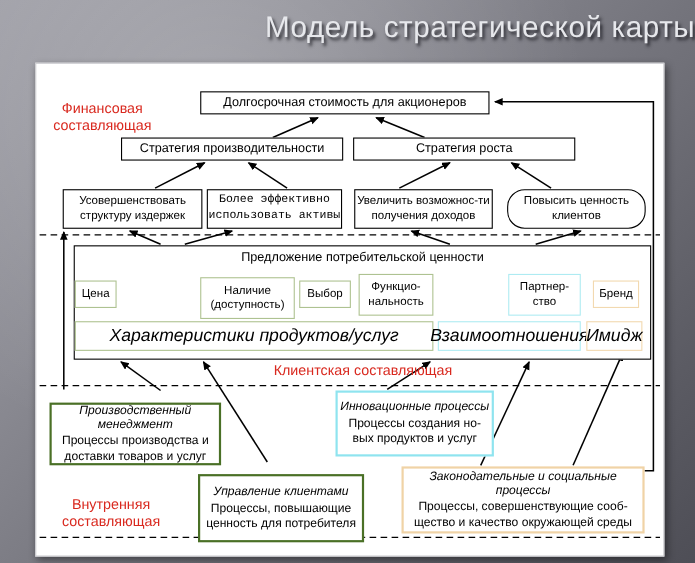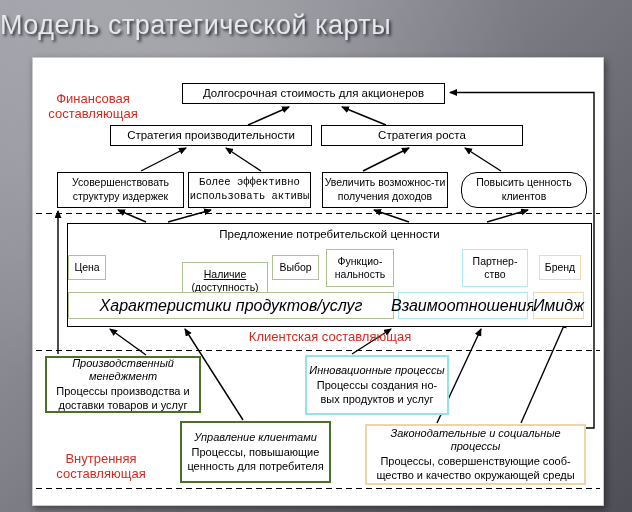"Модель стратегической карты" .title { text-align: left -> right }
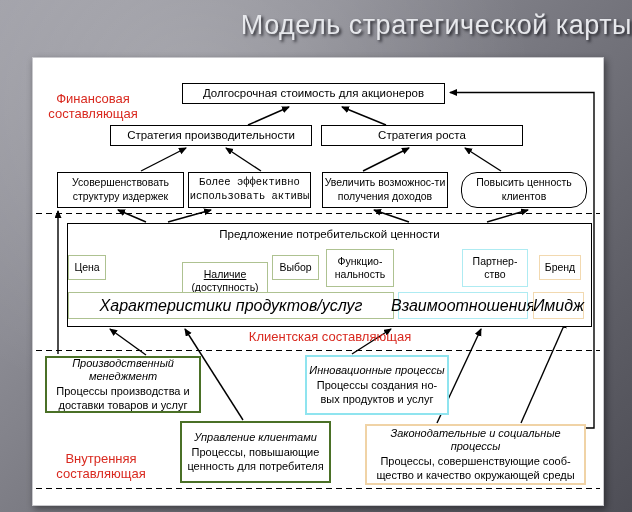"Наличие (доступность)" div.bx { text-decoration: underline -> none; top: 262px -> 252px }
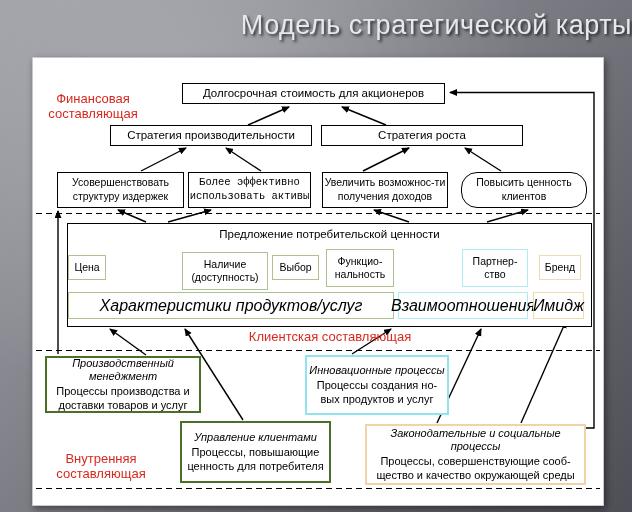"Производственный менеджмент" .bd-dgreen { margin-top: none -> 10px }
